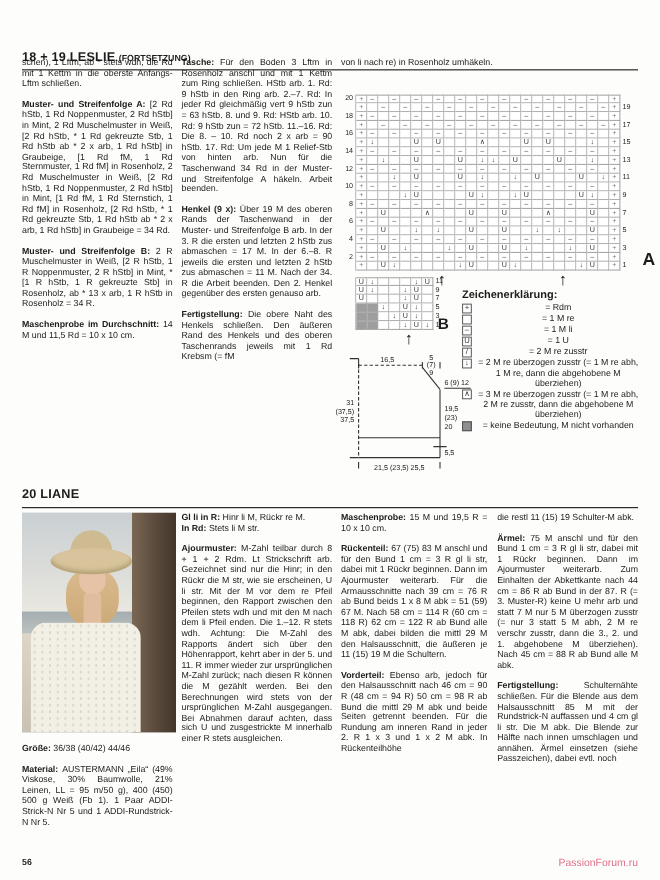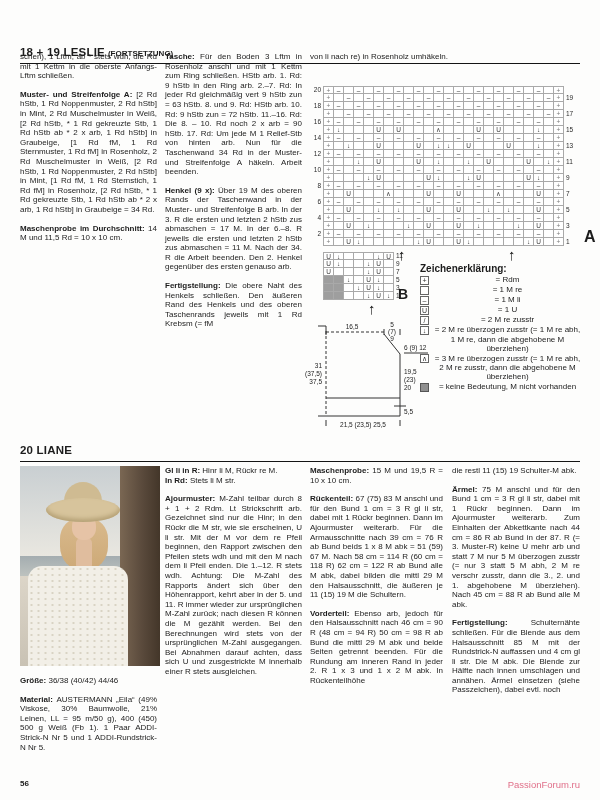"Muster- und Streifenfolge B: 2" p.para { html: none -> <p><b>Muster- und Streifenfolge B: </b>2 R Muschelmuster in Weiß, [2 R hStb, 1 R Noppenmuster, 2 R hStb] in Mint, * [1 R hStb, 1 R gekreuzte Stb] in Rosenholz, ab * 13 x arb, 1 R hStb in Rosenholz = 34 R.</p> }
